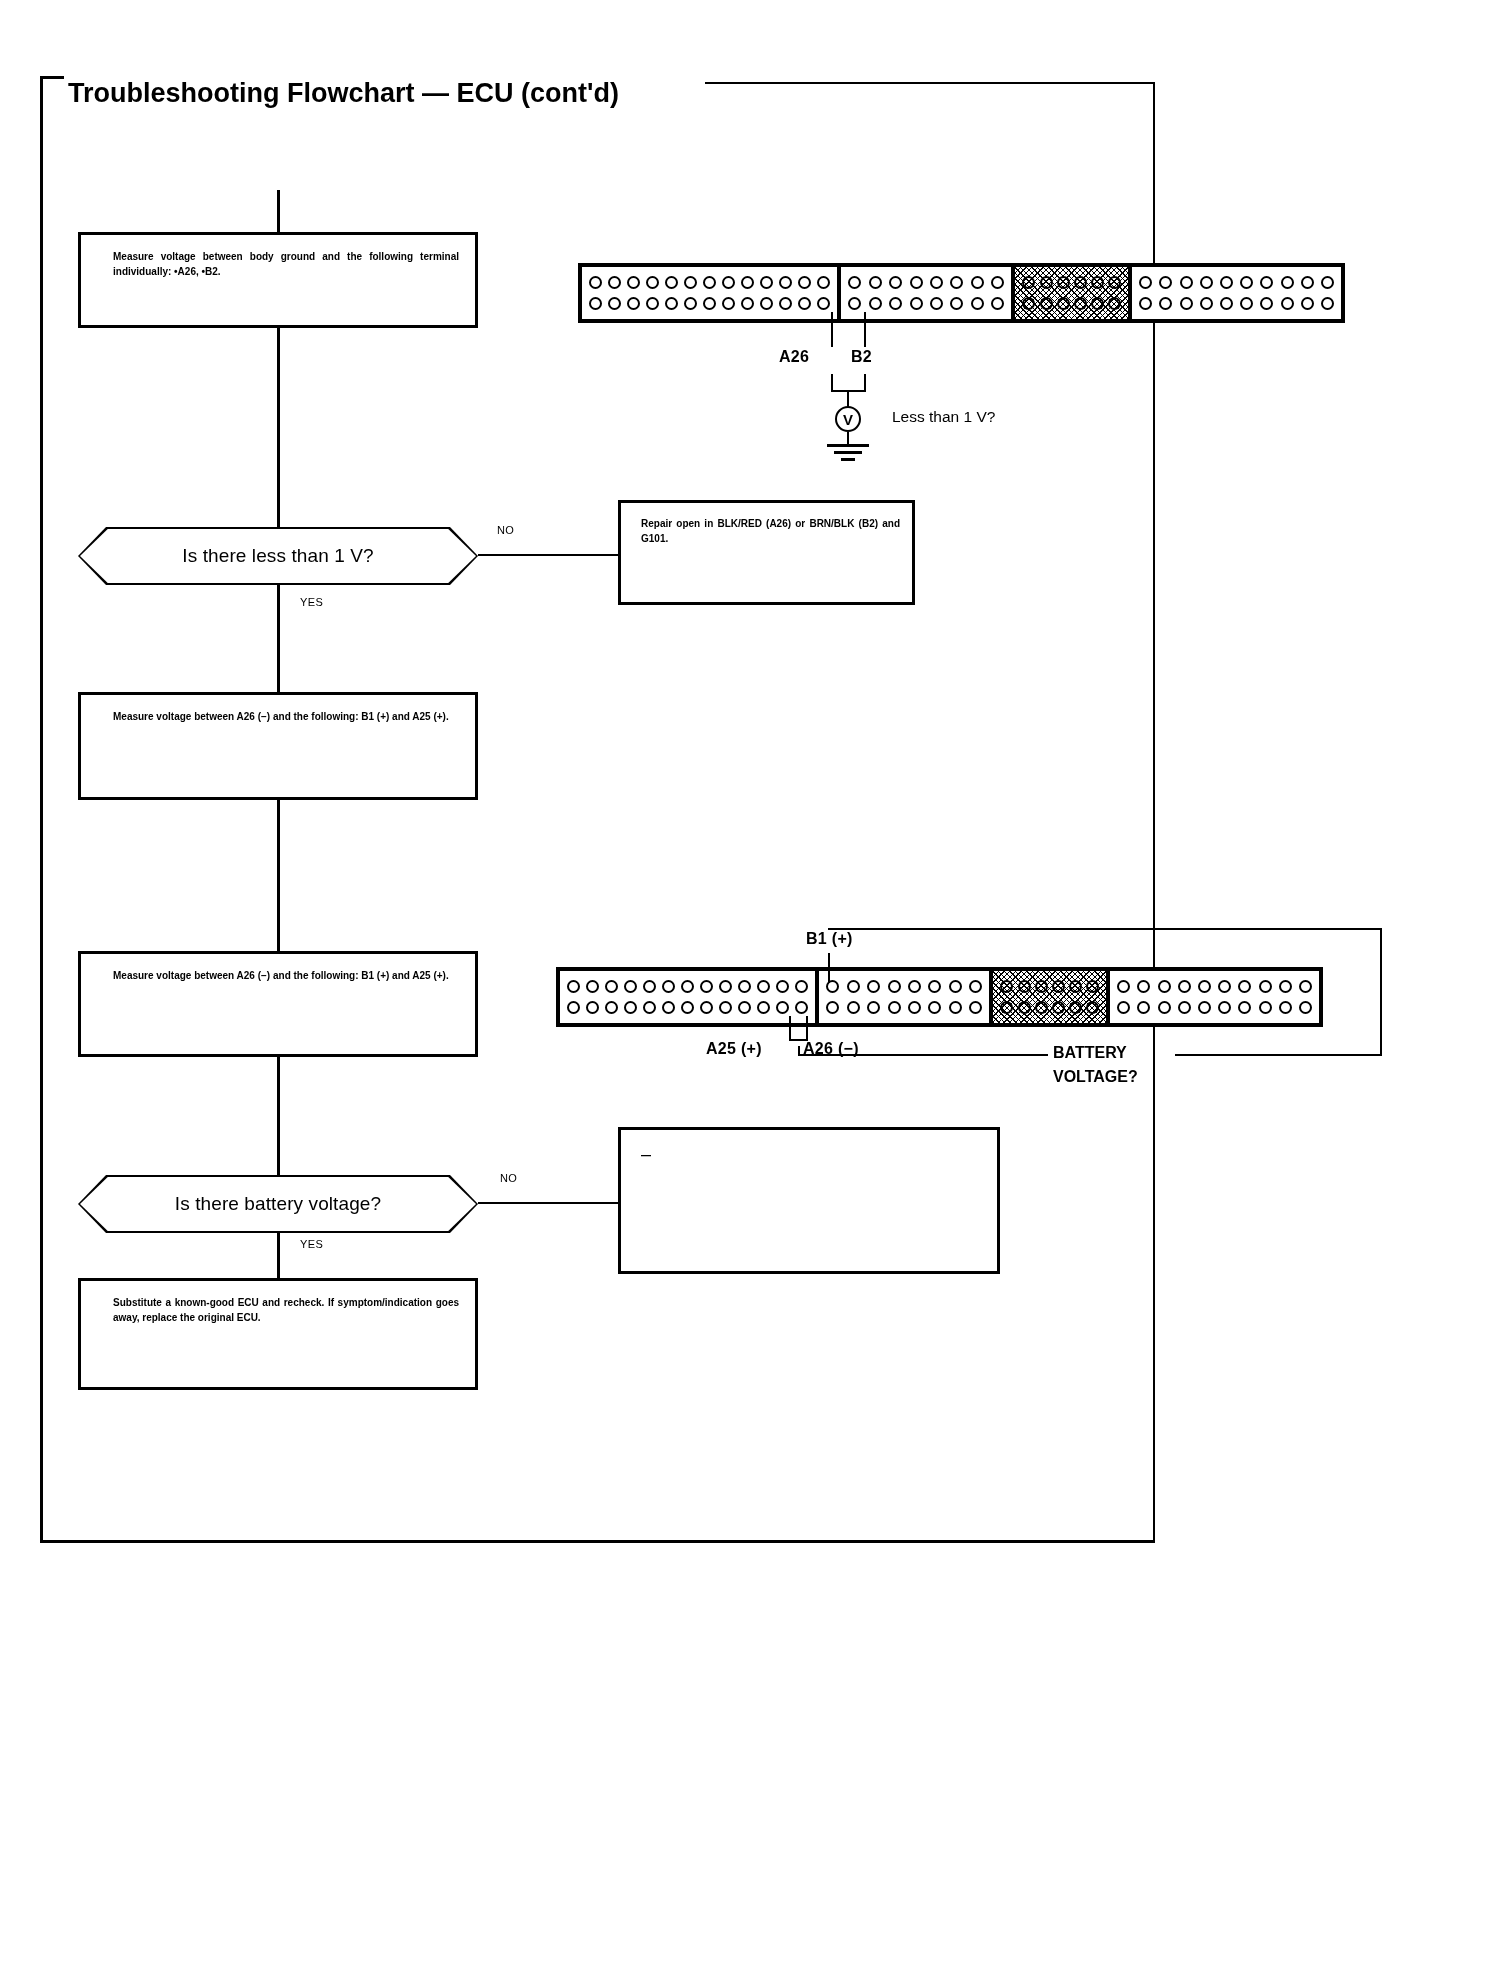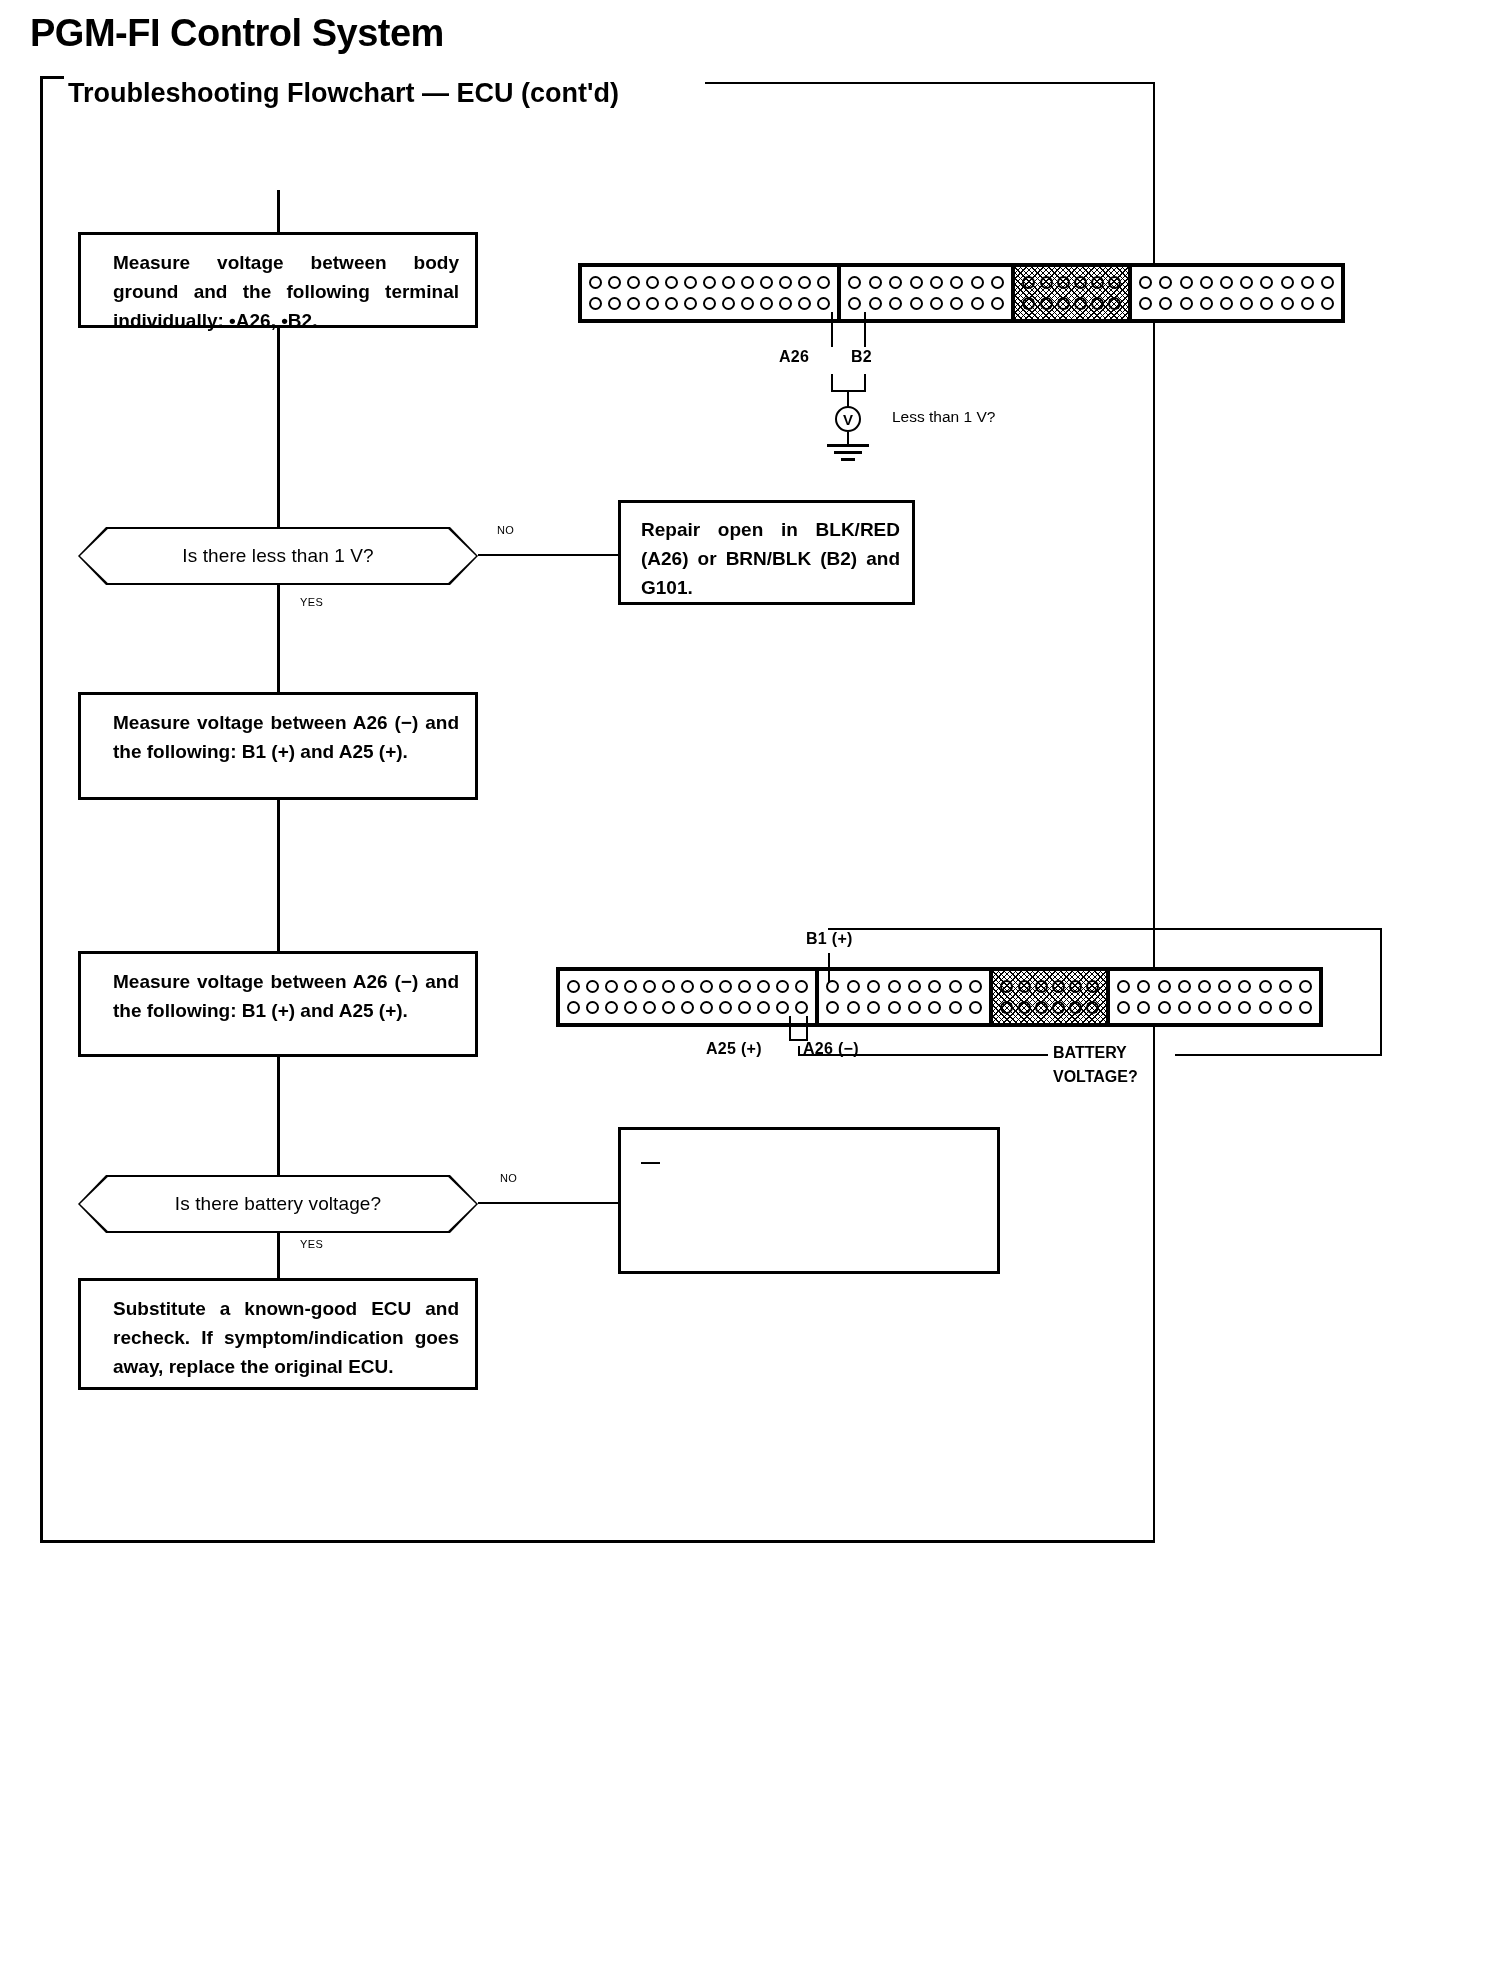"PGM-FI Control System" div { html: <div>PGM-FI Control System</div> -> none }
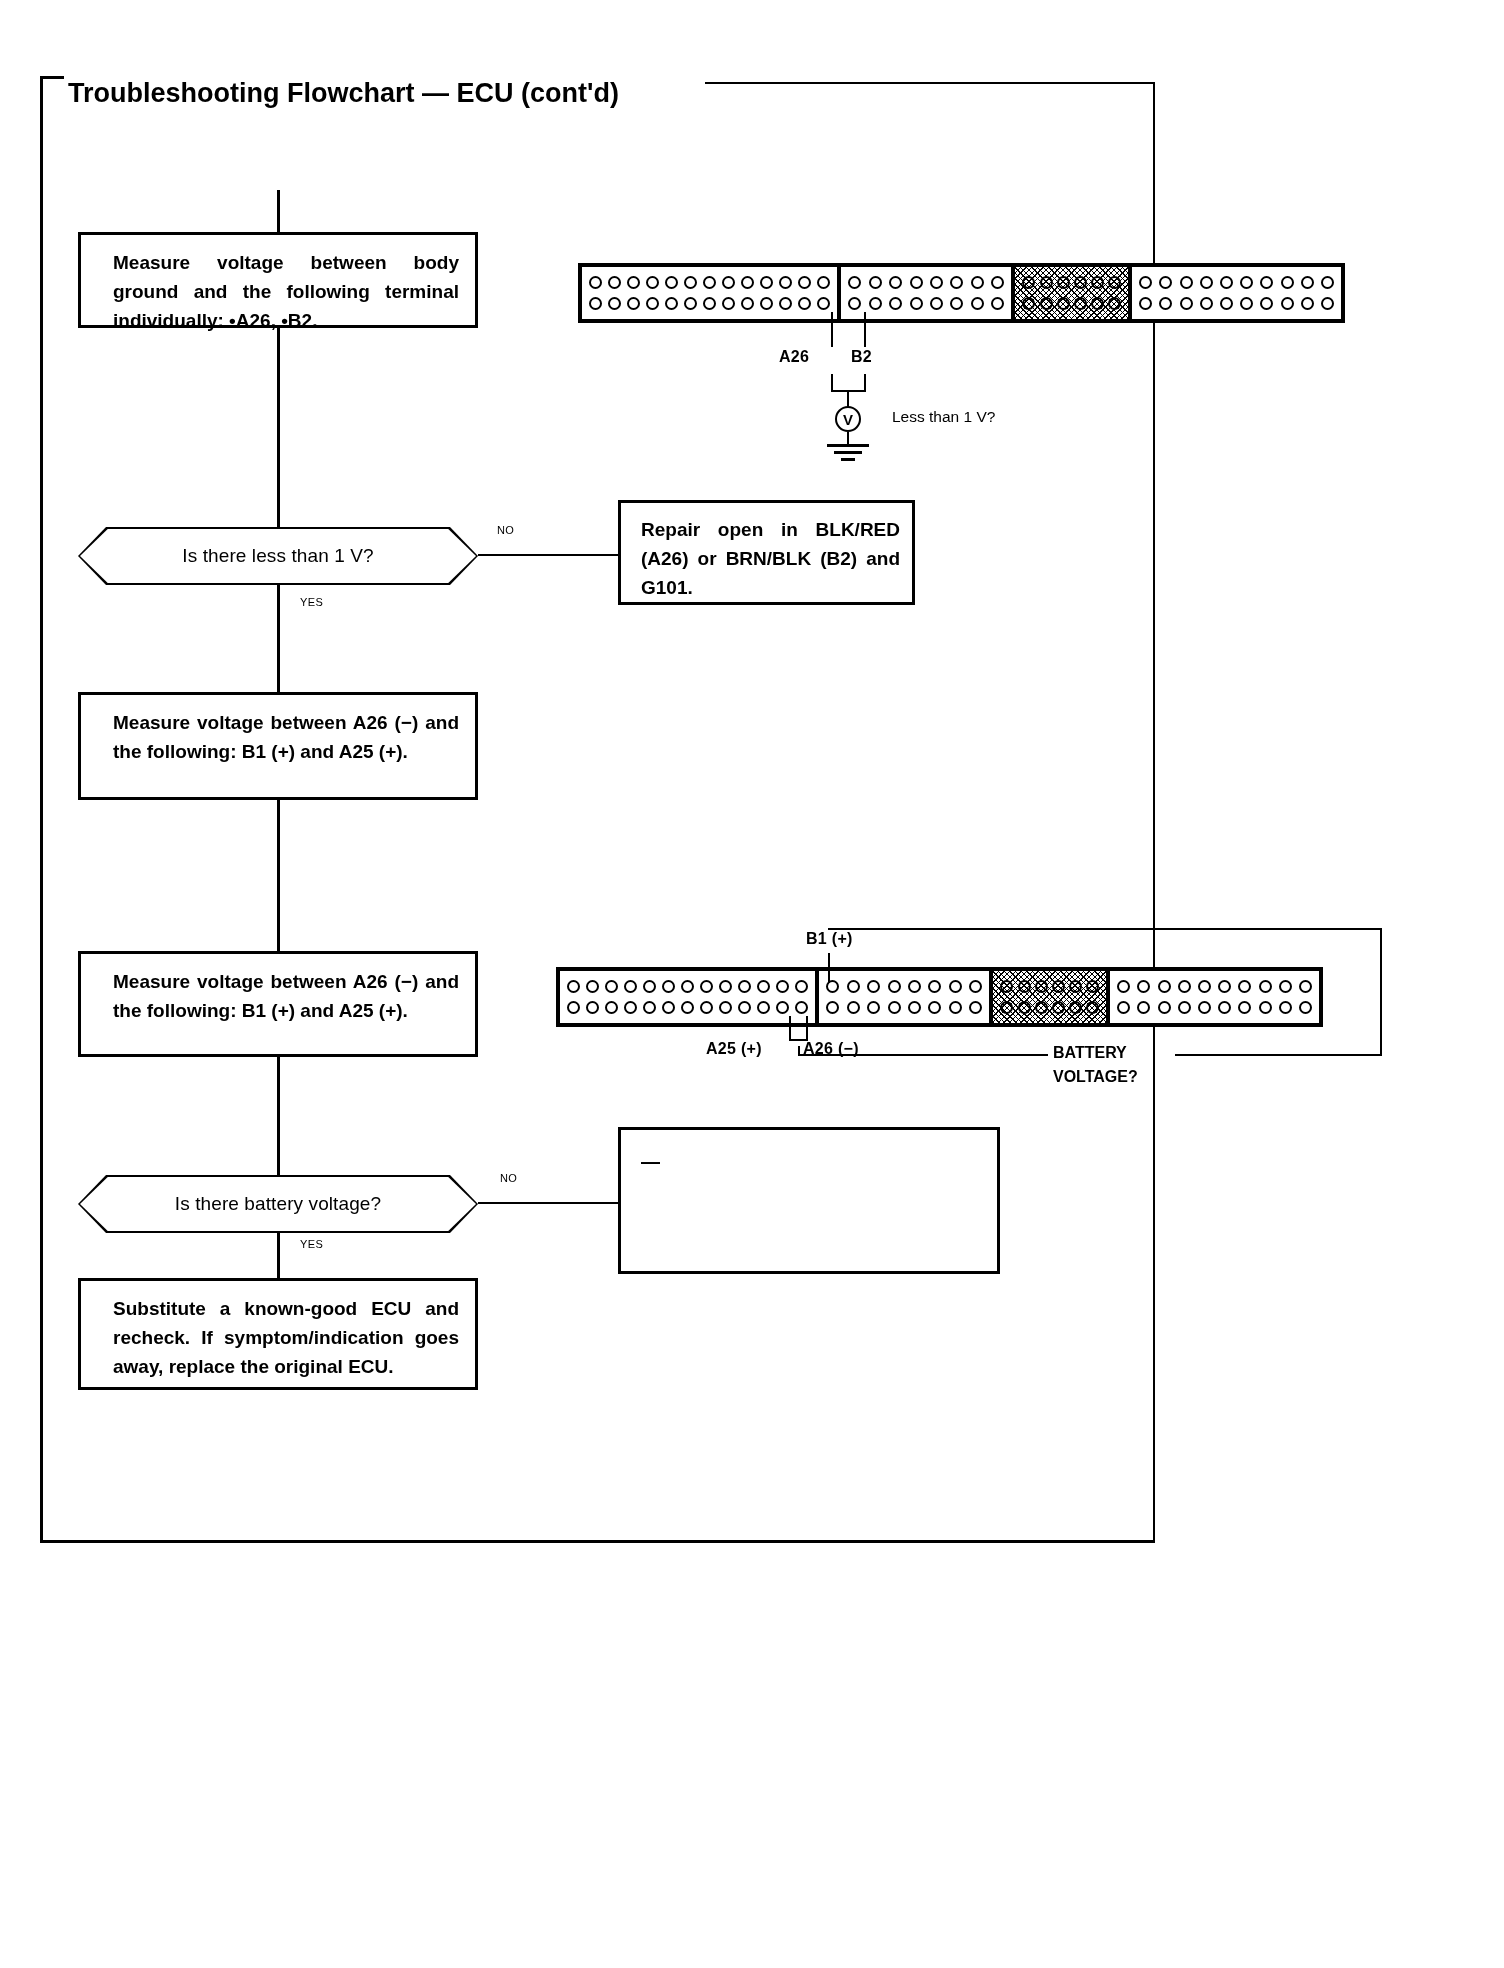"Measure voltage between body ground" .pbox { font-size: 19px -> 10px }
